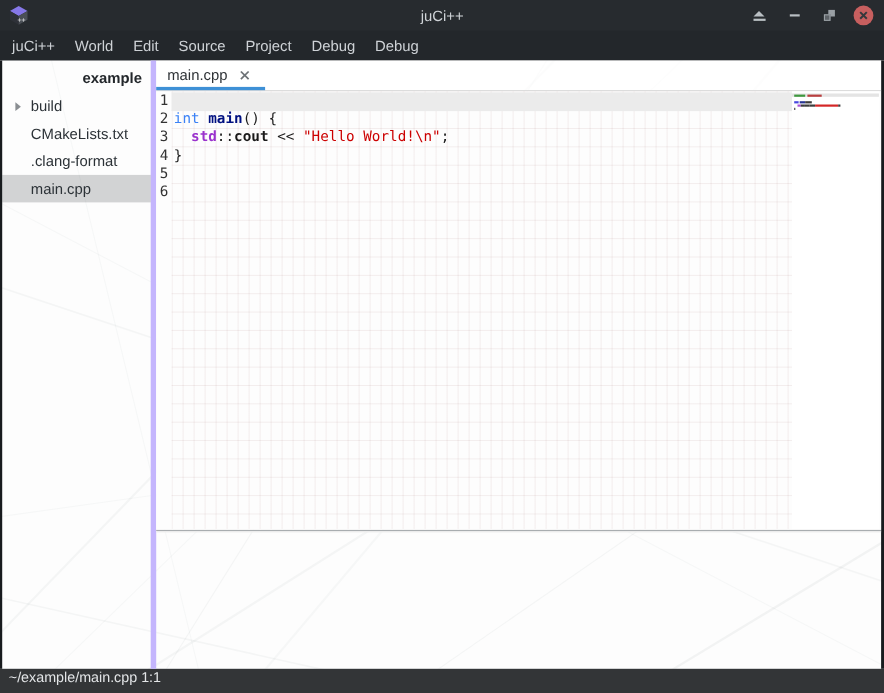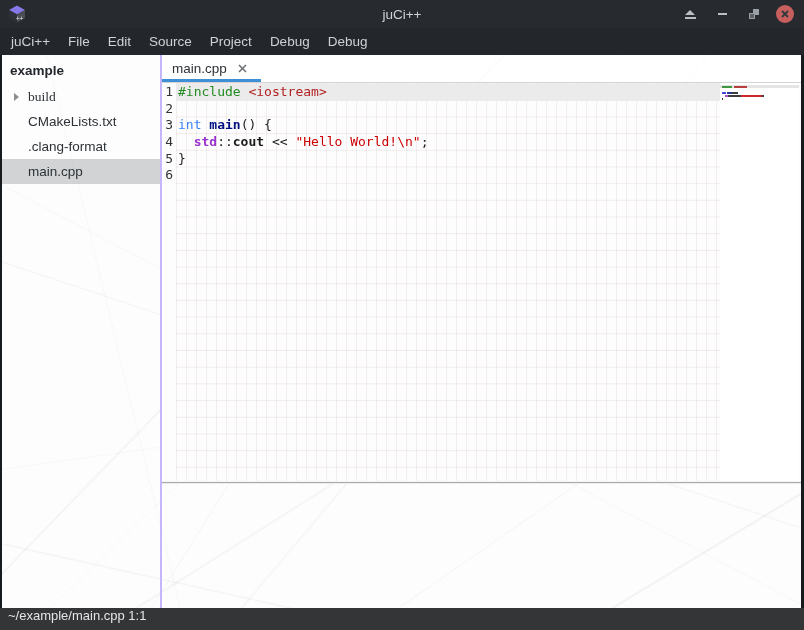"File" span.menu-item { text: File -> World }
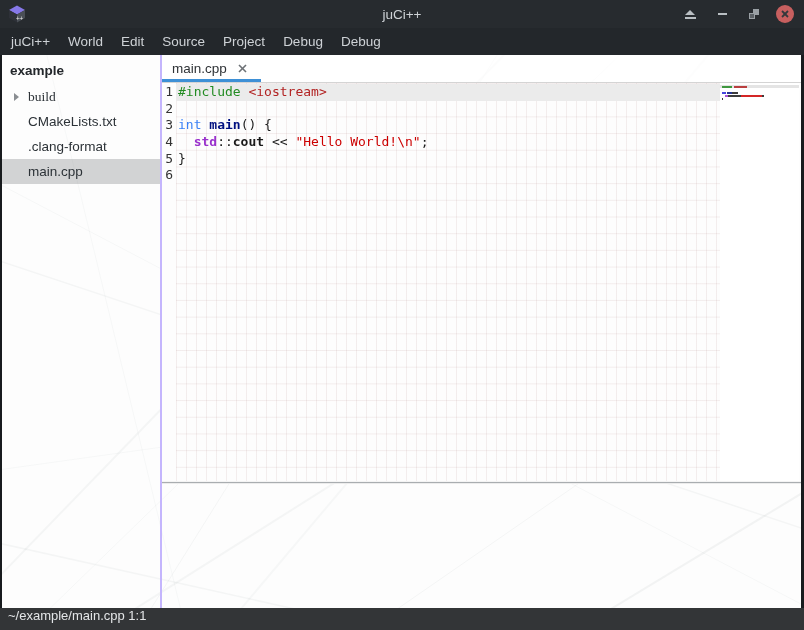"example" .sidebar { border-right: 2px solid #c4b5fd -> 5px solid #c4b5fd; text-align: none -> right; width: 160px -> 140px }
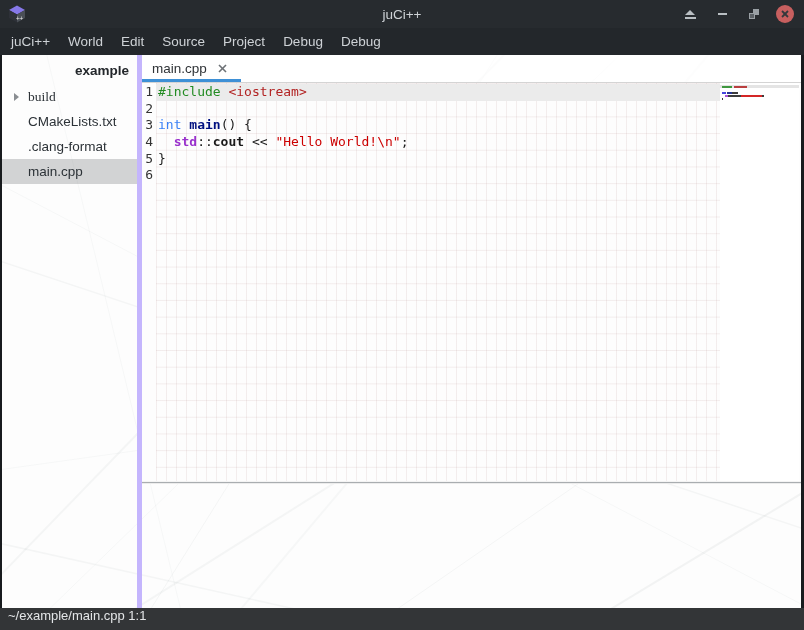"build" span.tree-label { font-family: Liberation Serif, serif -> none }
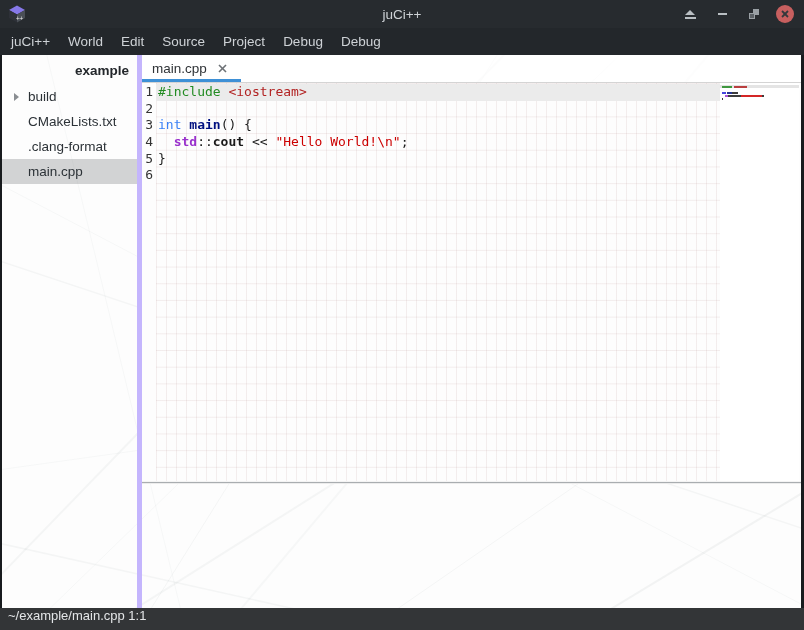"#include <iostream>" div { html: <div><span>#include</span><span> </span><span>&lt;iostream&gt;</span></div> -> none }
